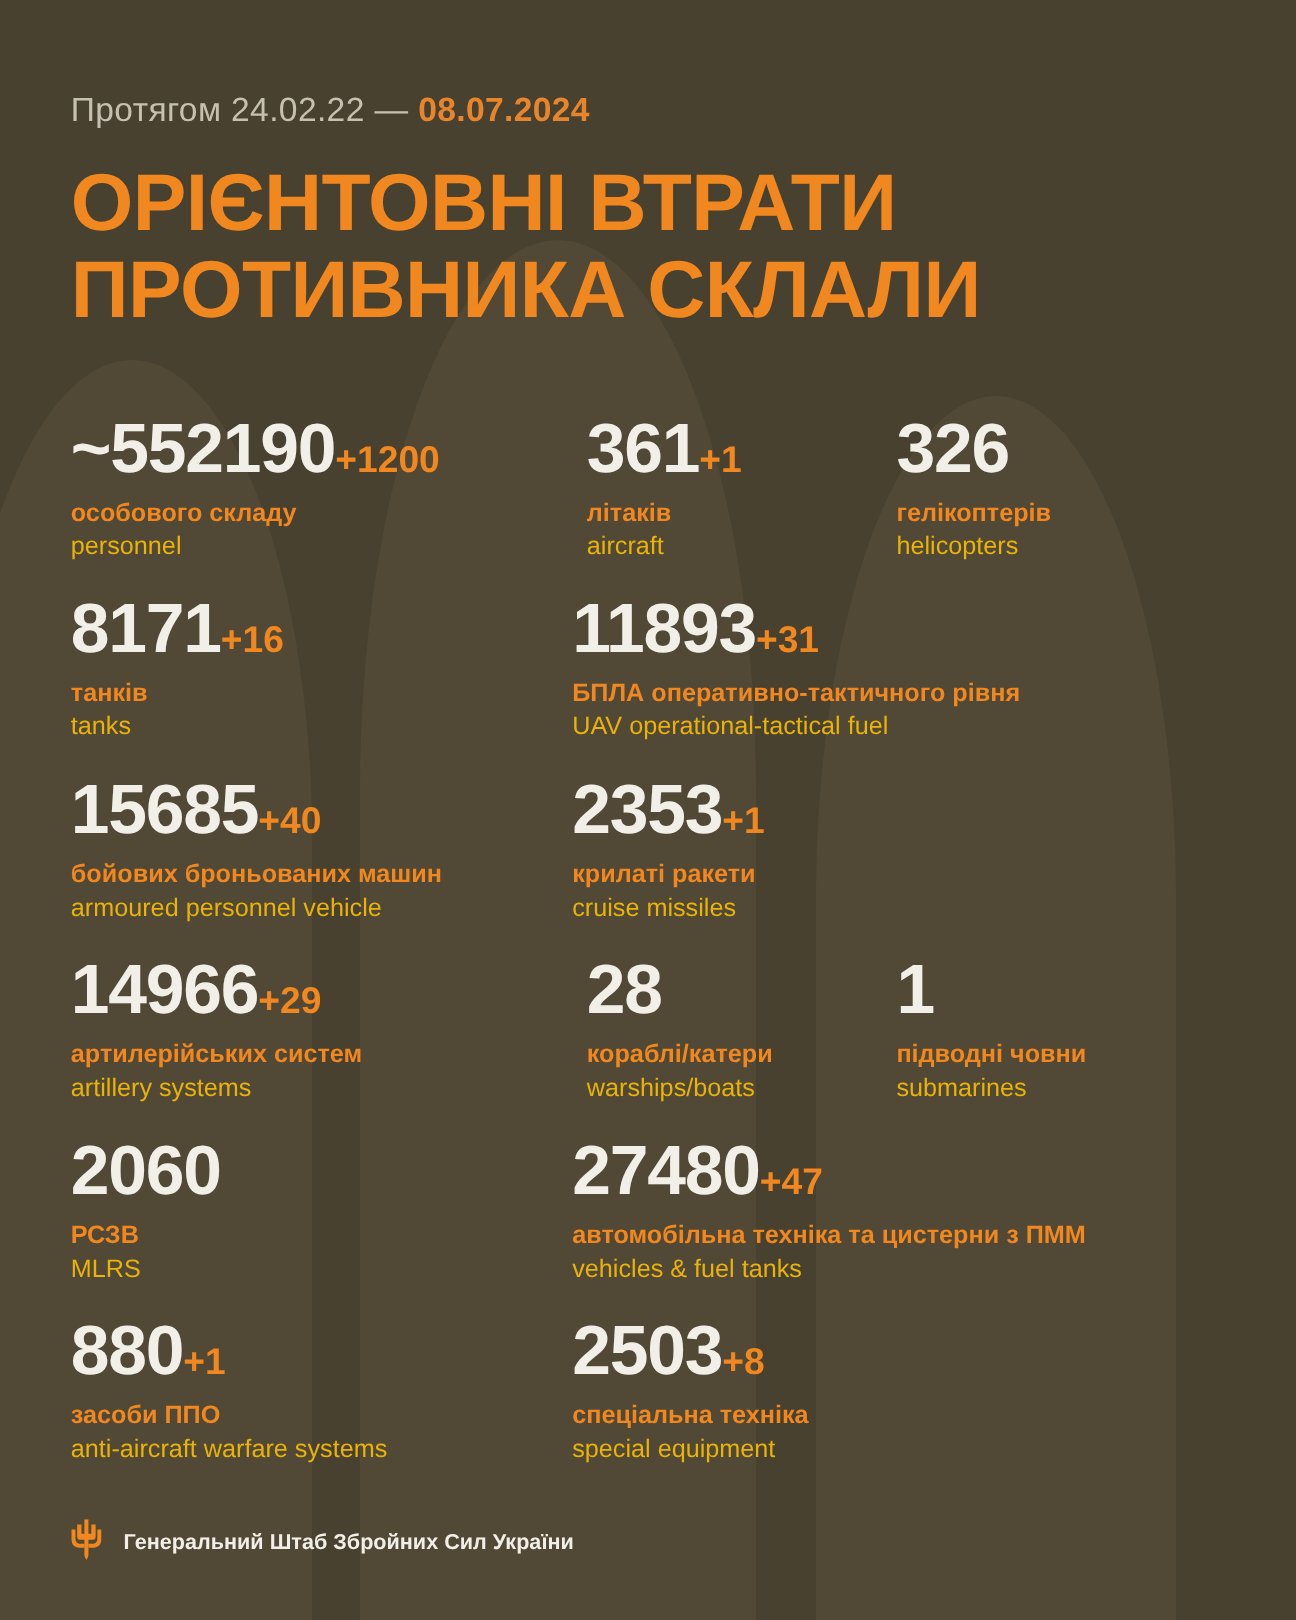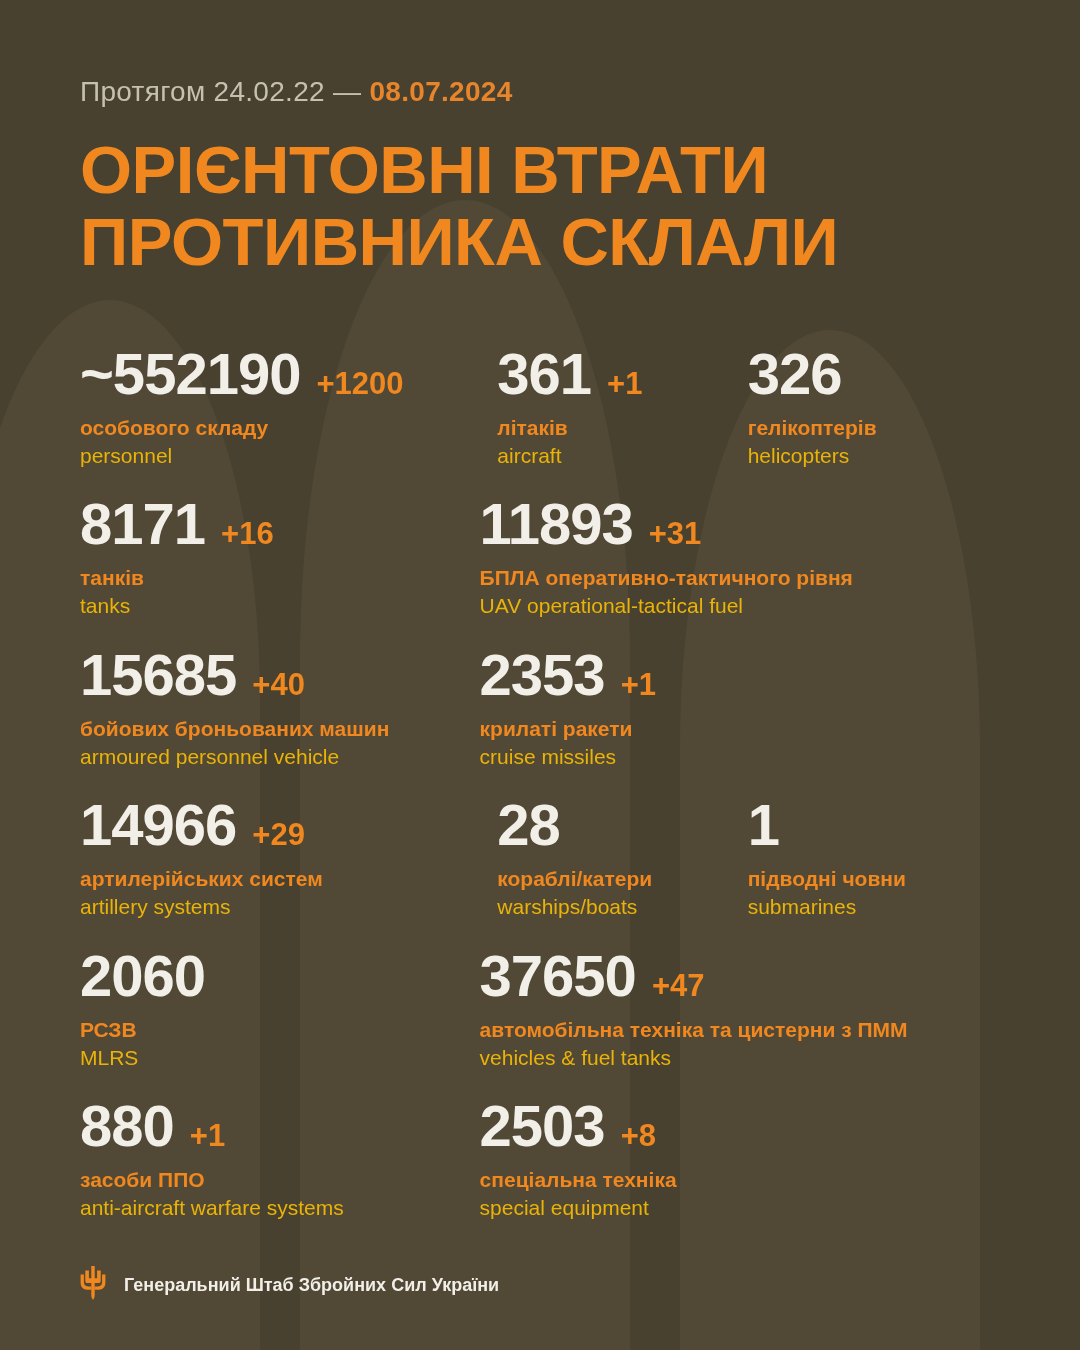"Протягом 24.02.22 — 08.07.2024" .content { padding: 0 80px -> 0 59px }
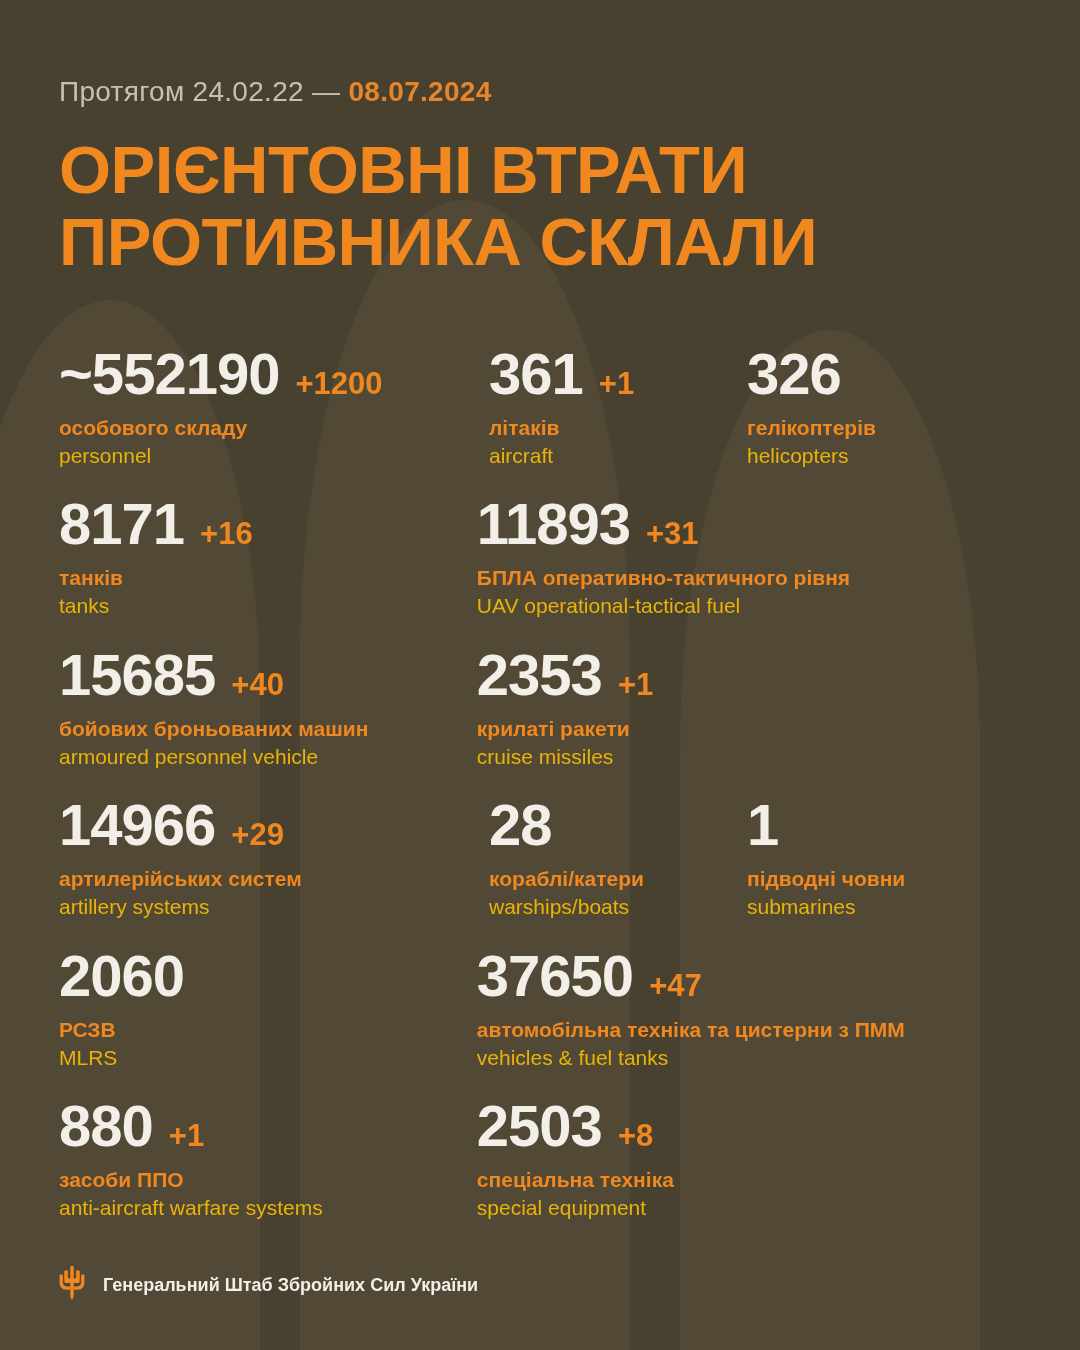"~552190" .num-line { gap: 16px -> 0 }
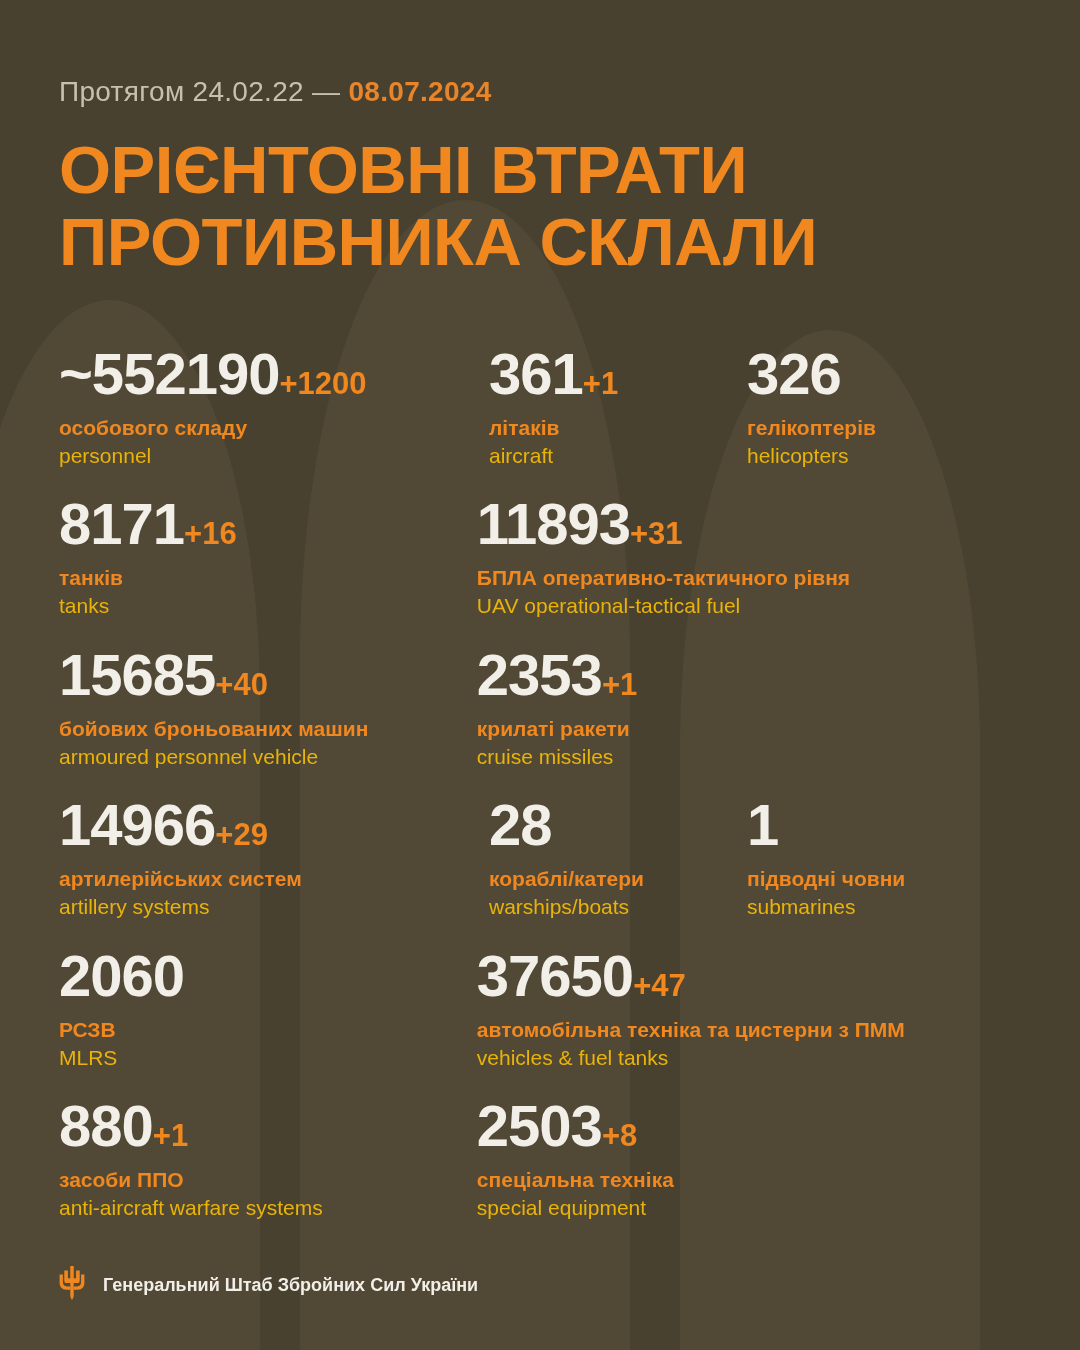"37650" span.num { text: 37650 -> 27480 }
